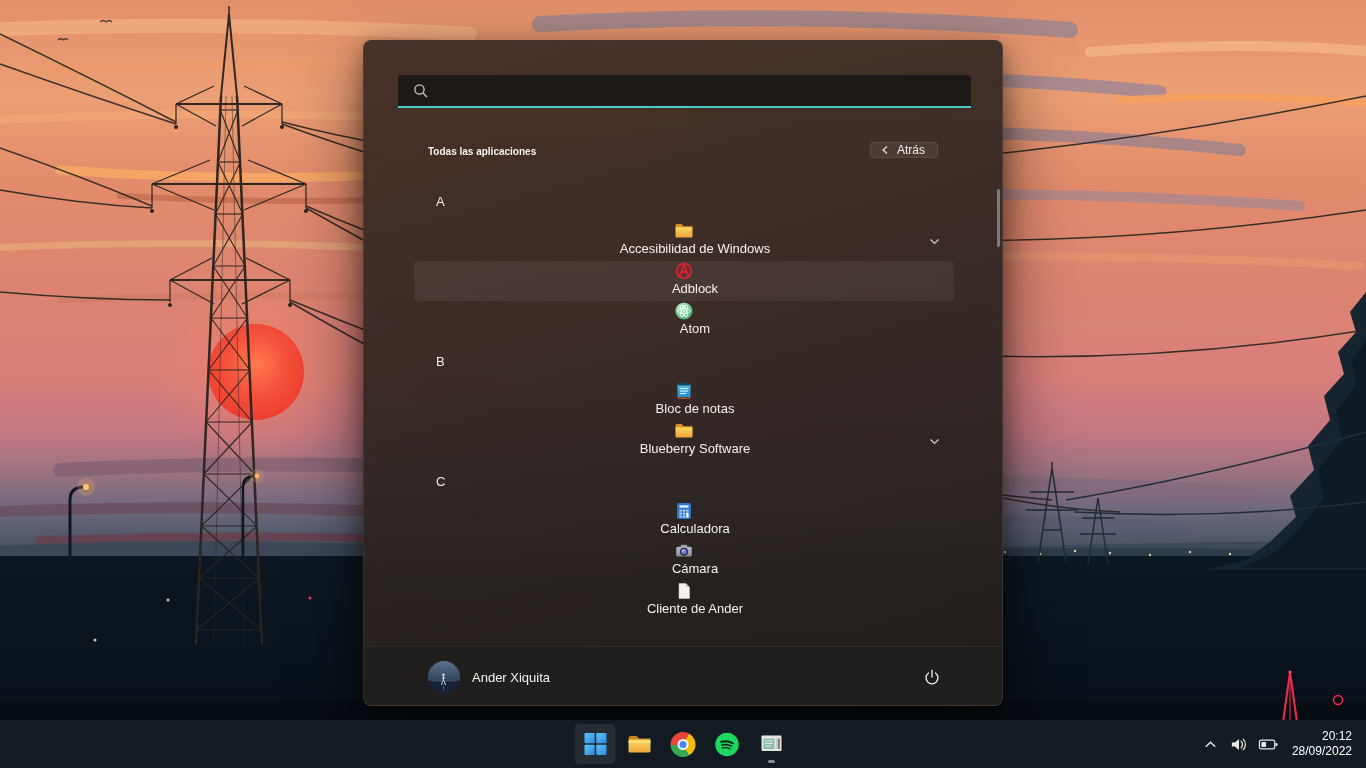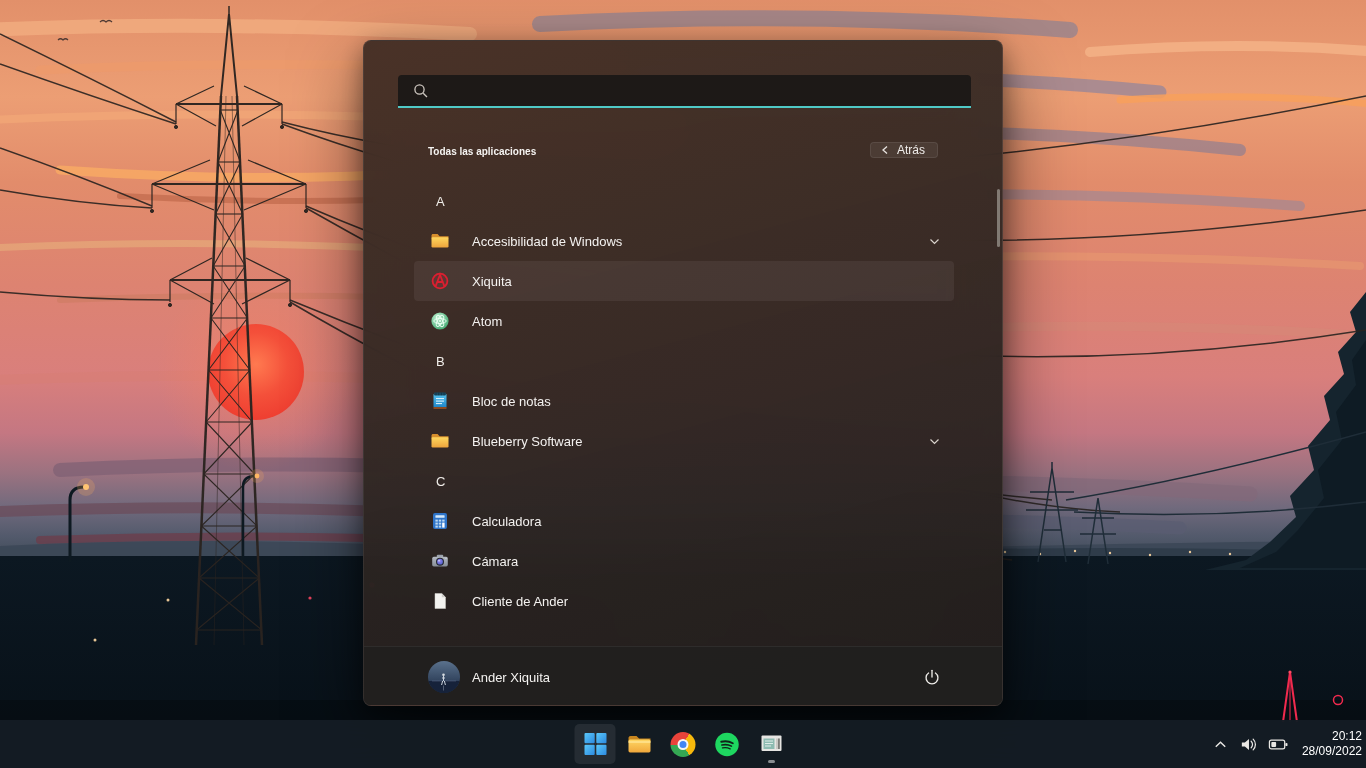"Accesibilidad de Windows" .app-row { flex-direction: none -> column }
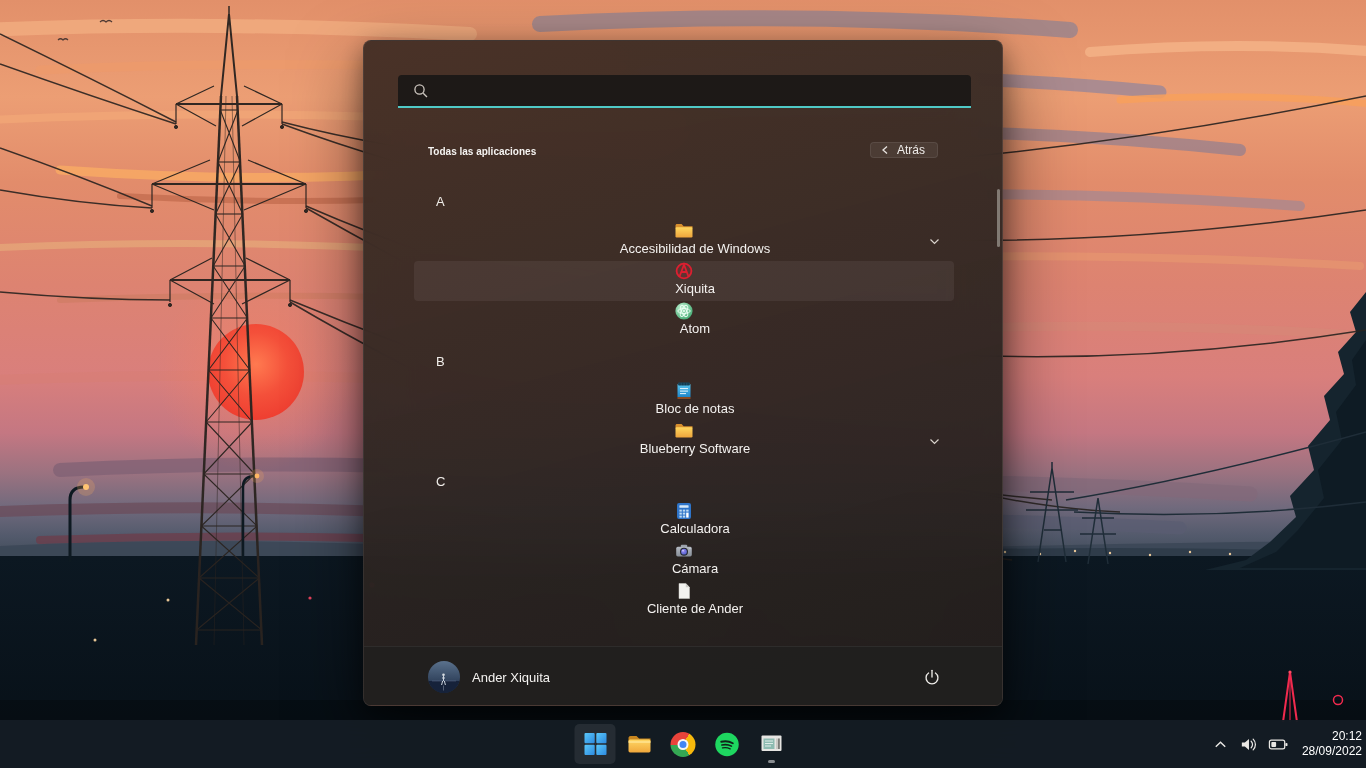"Xiquita" span.lbl { text: Xiquita -> Adblock }
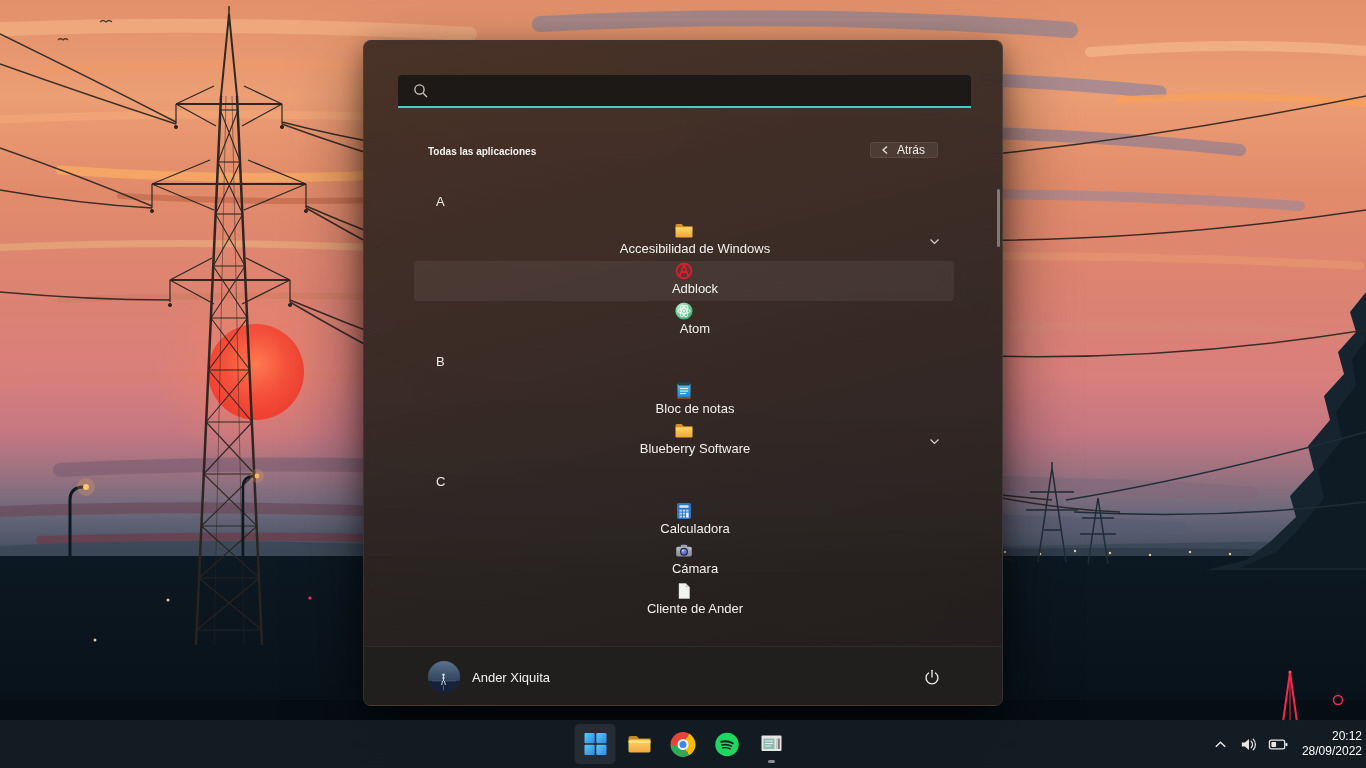"20:12" .tray { padding-right: 4px -> 14px }
